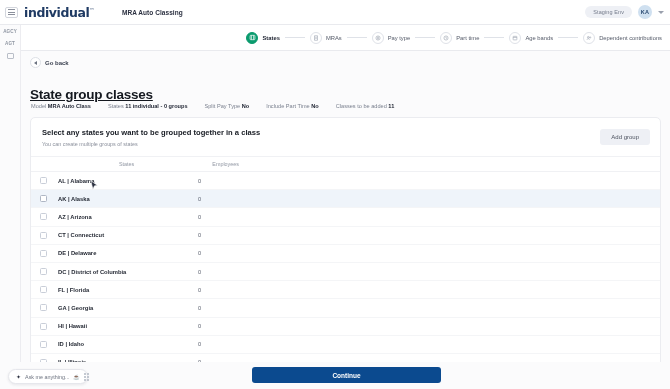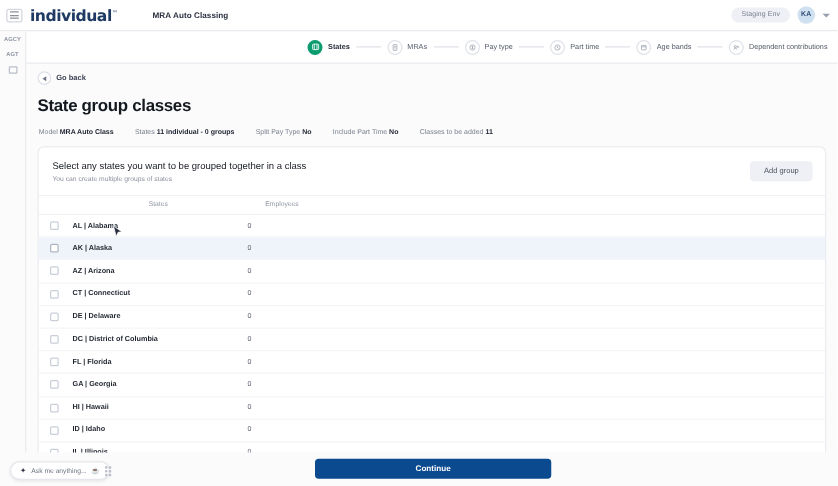"State group classes" .h1 { text-decoration: none -> underline; top: 26px -> 36px }
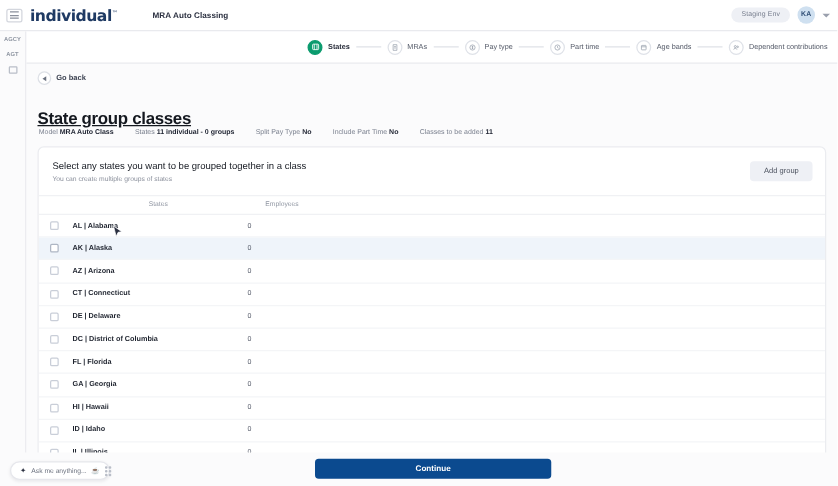"Select any states you want" .card-title { font-weight: normal -> bold }
